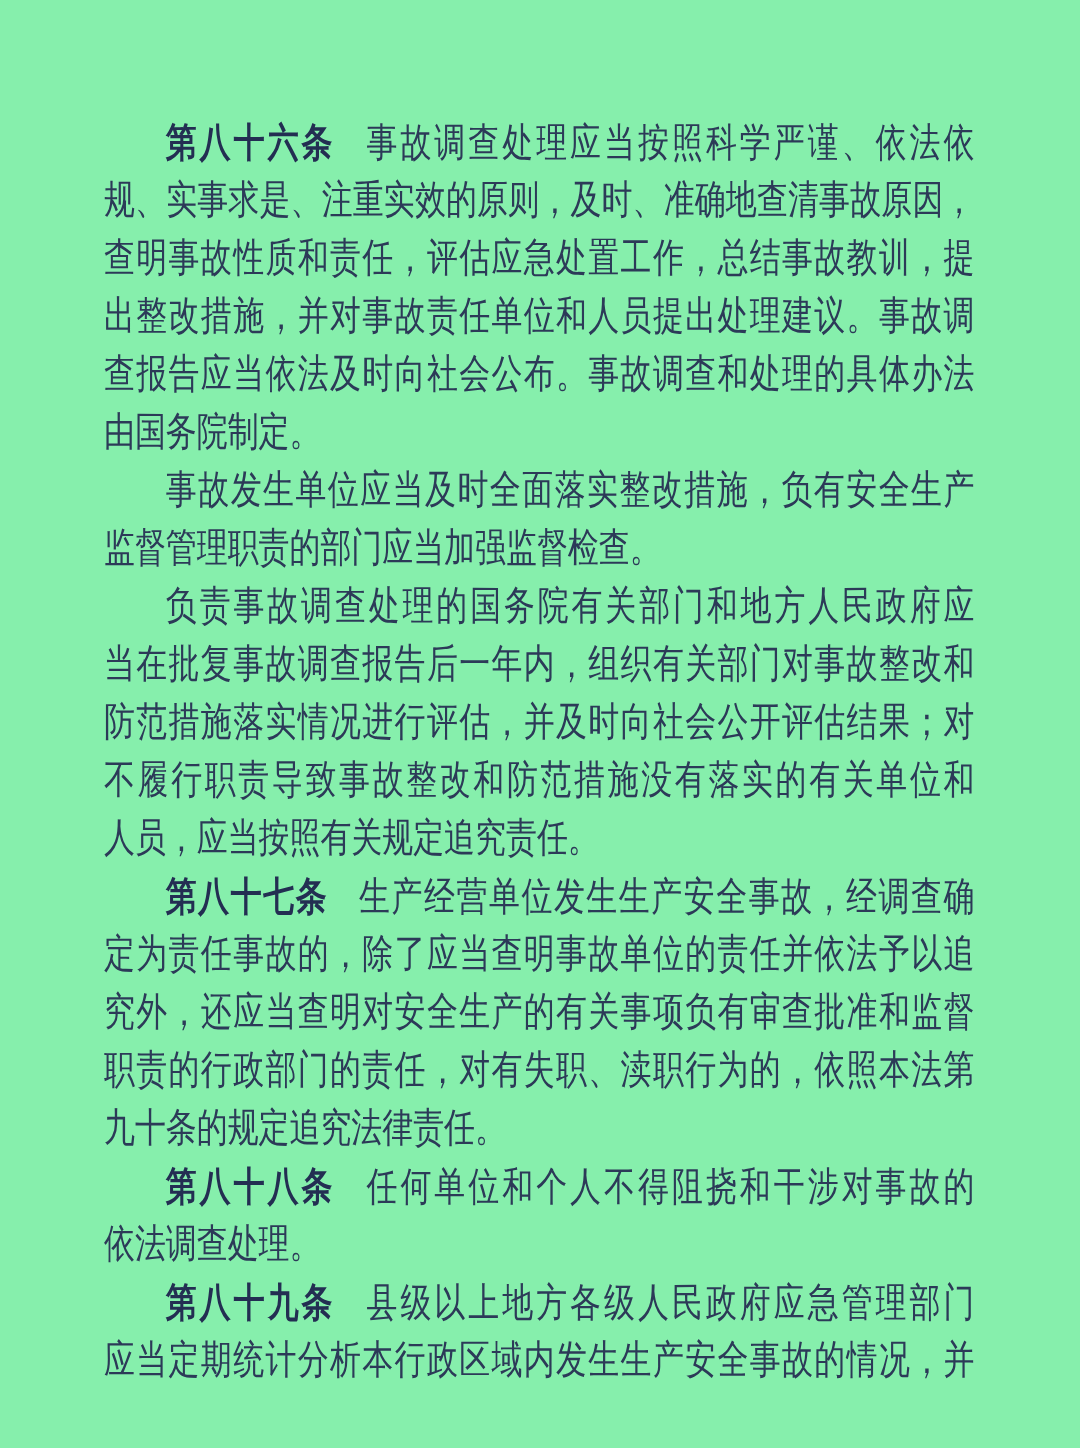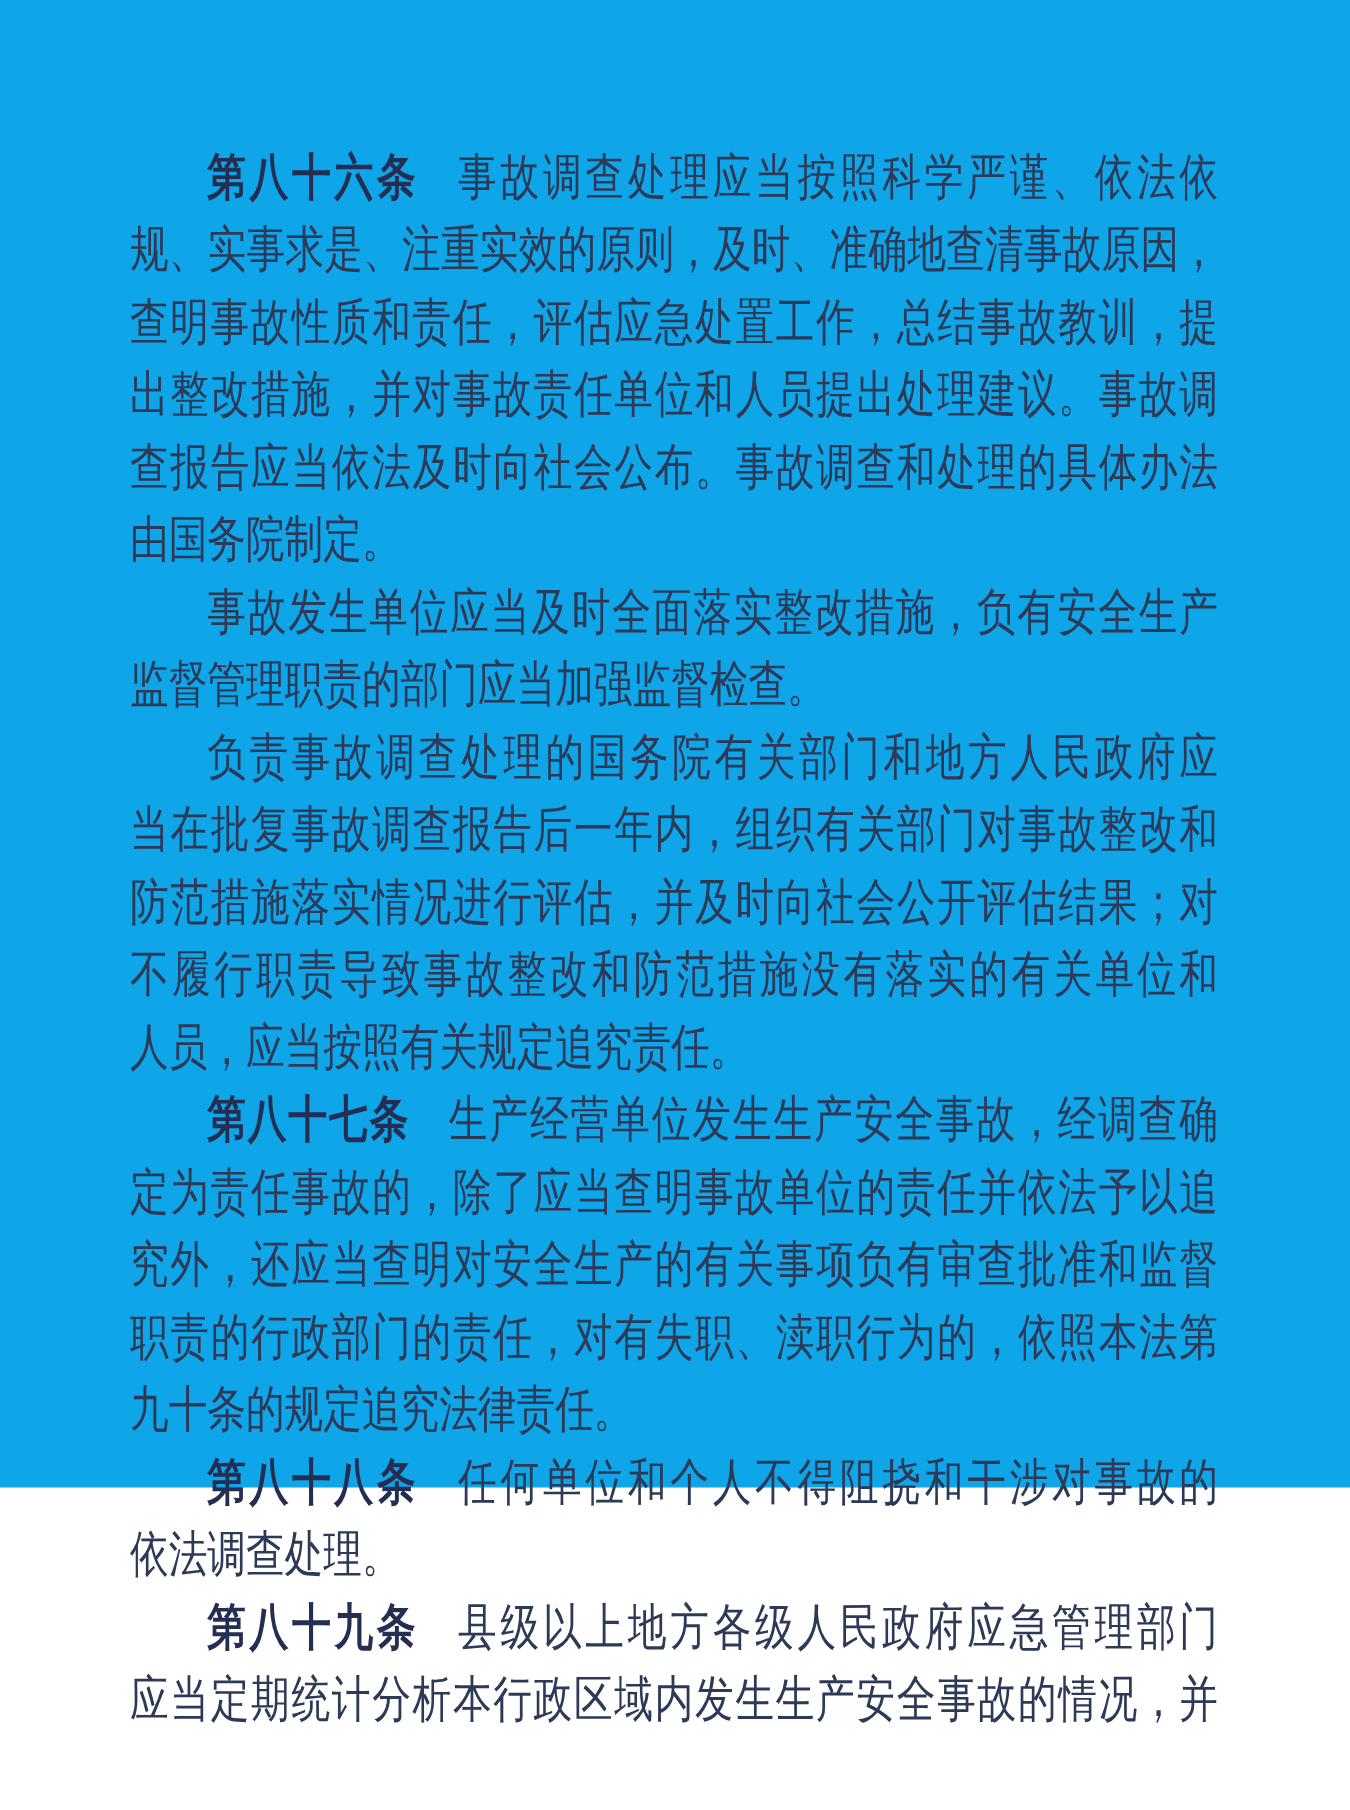"第八十六条 事故调查处理应当按照科学严谨、依法依" .page { background: #0ea5e9 -> #86efac; height: 1190px -> 1448px }
